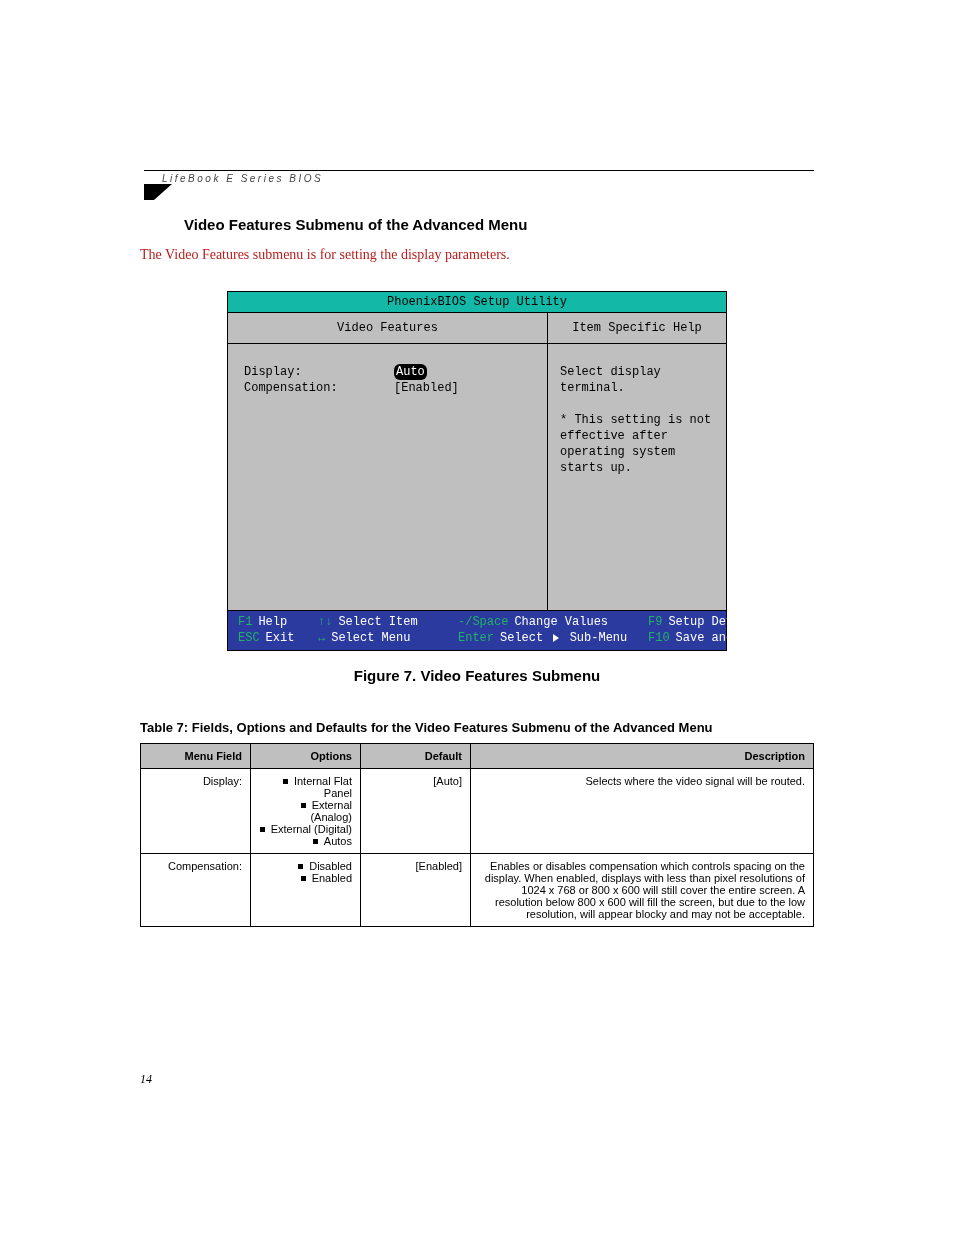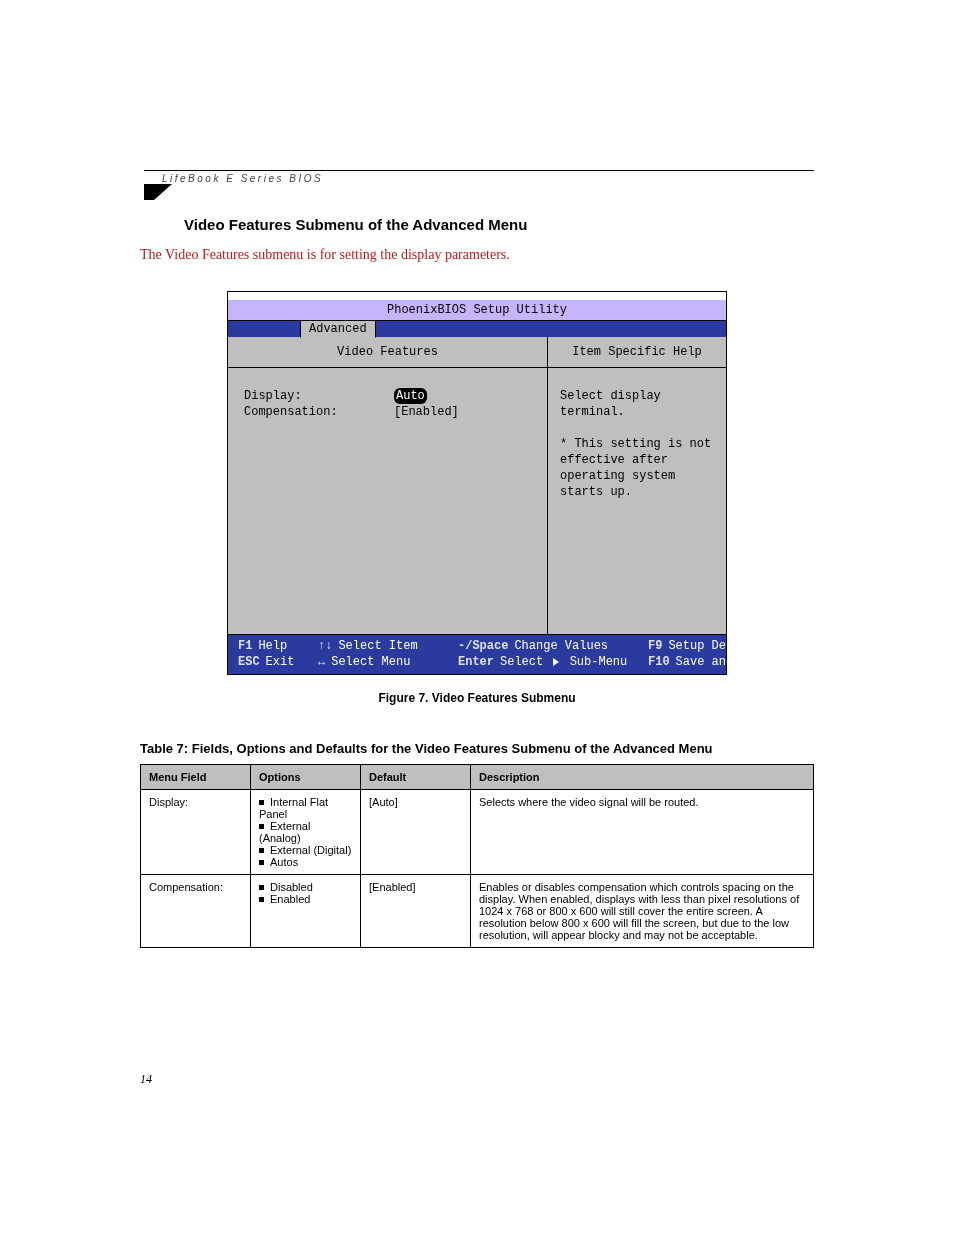"PhoenixBIOS Setup Utility" .bios-titlebar { background: #c4b5fd -> #14b8a6; margin-top: 8px -> none }
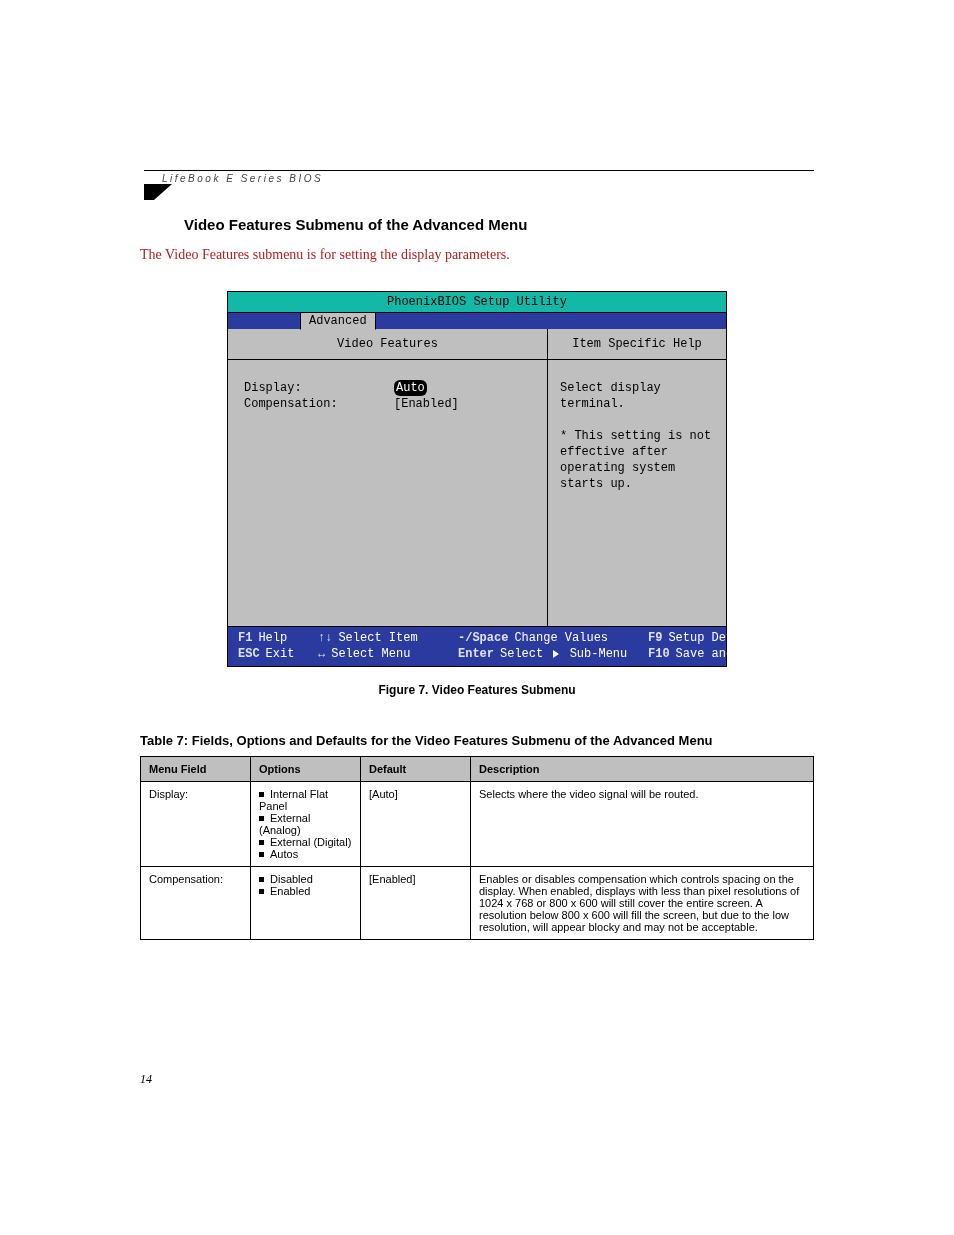"Advanced" div.bios-menubar { html: <div> <div>Advanced</div> </div> -> none }
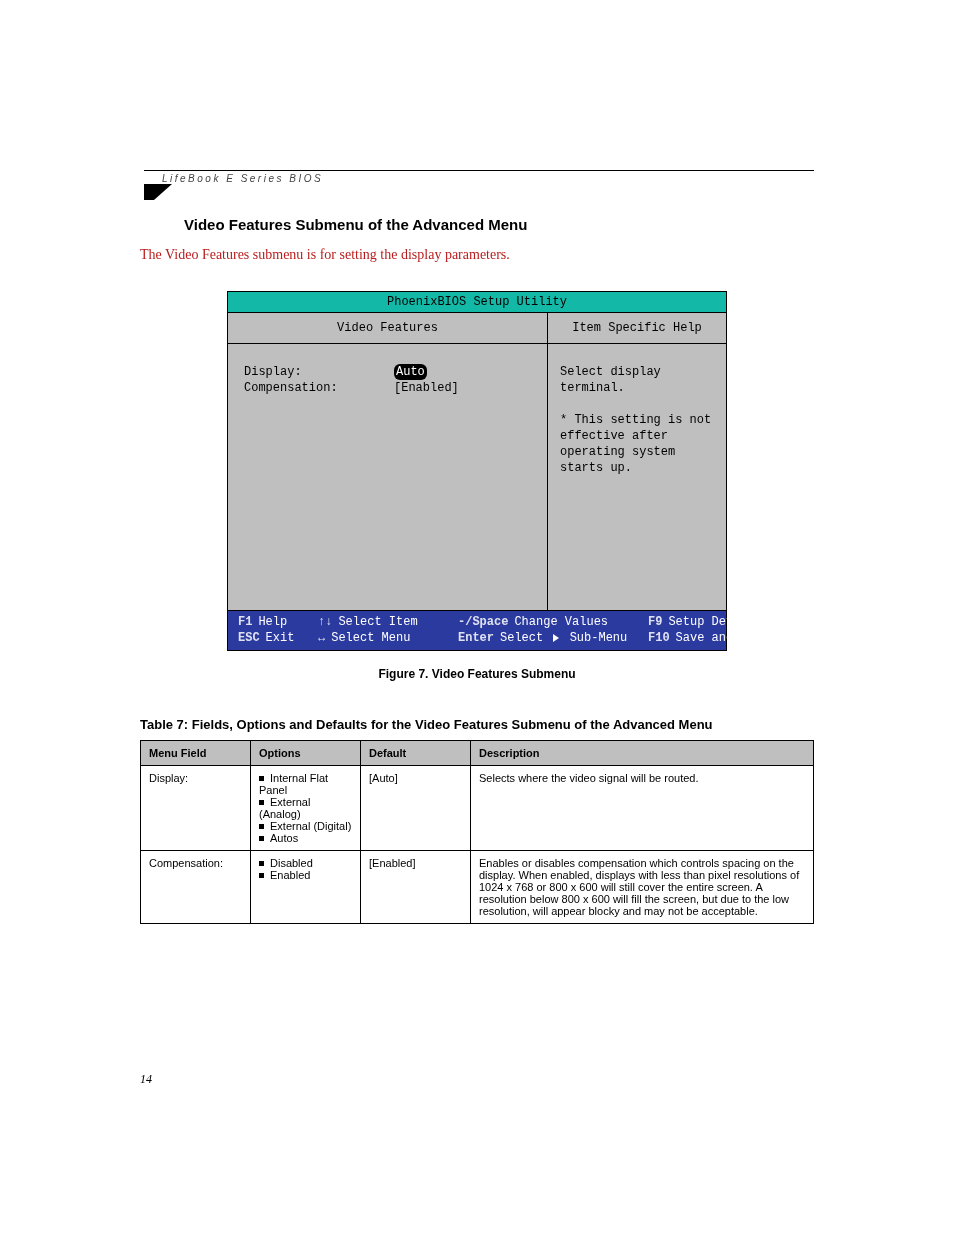"F1" .bios-footer .key { color: #ffffff -> #22c55e; font-weight: bold -> none }
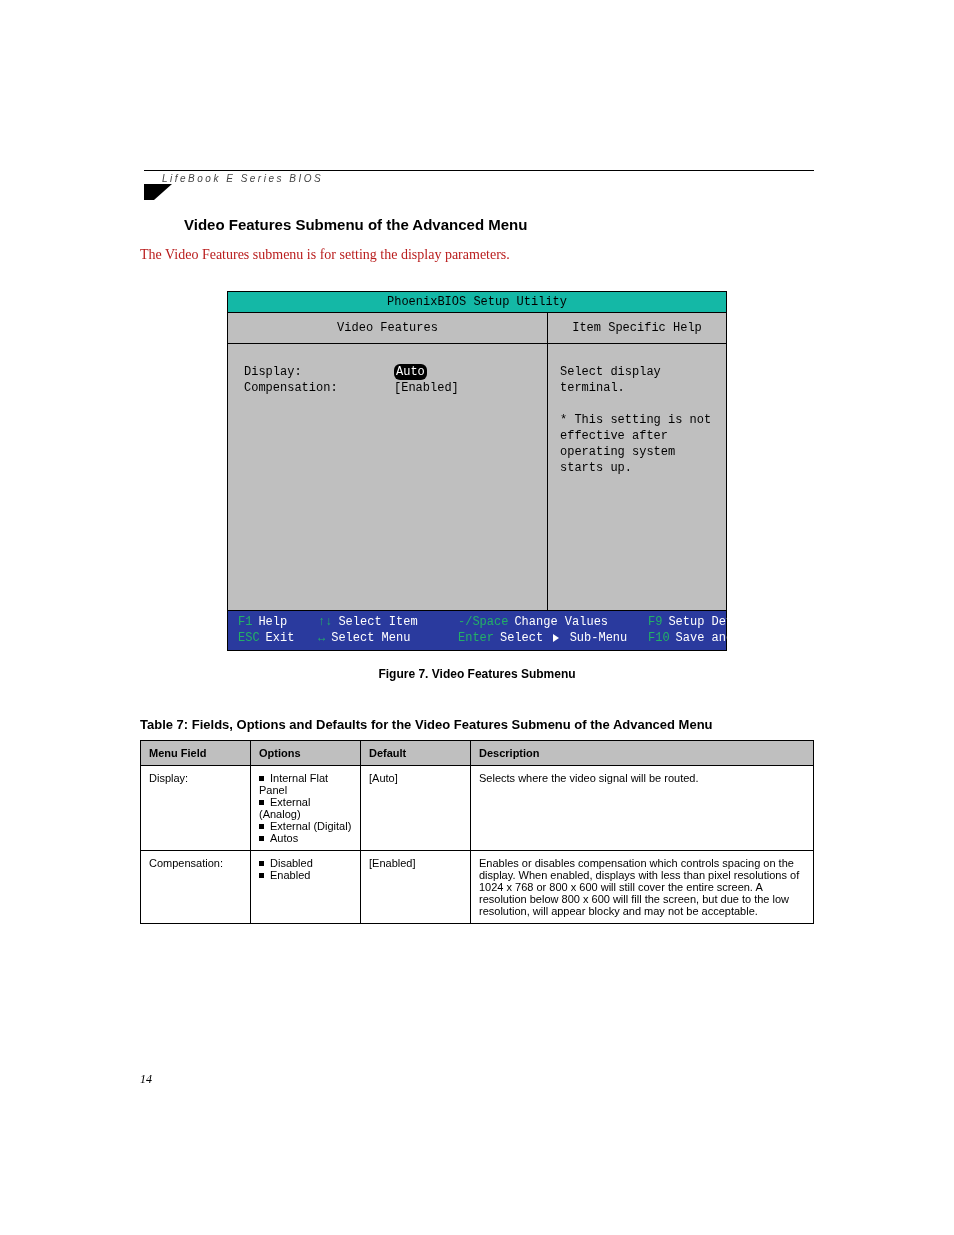"Figure 7. Video Features Submenu" .figure-caption { font-size: 12px -> 15px }
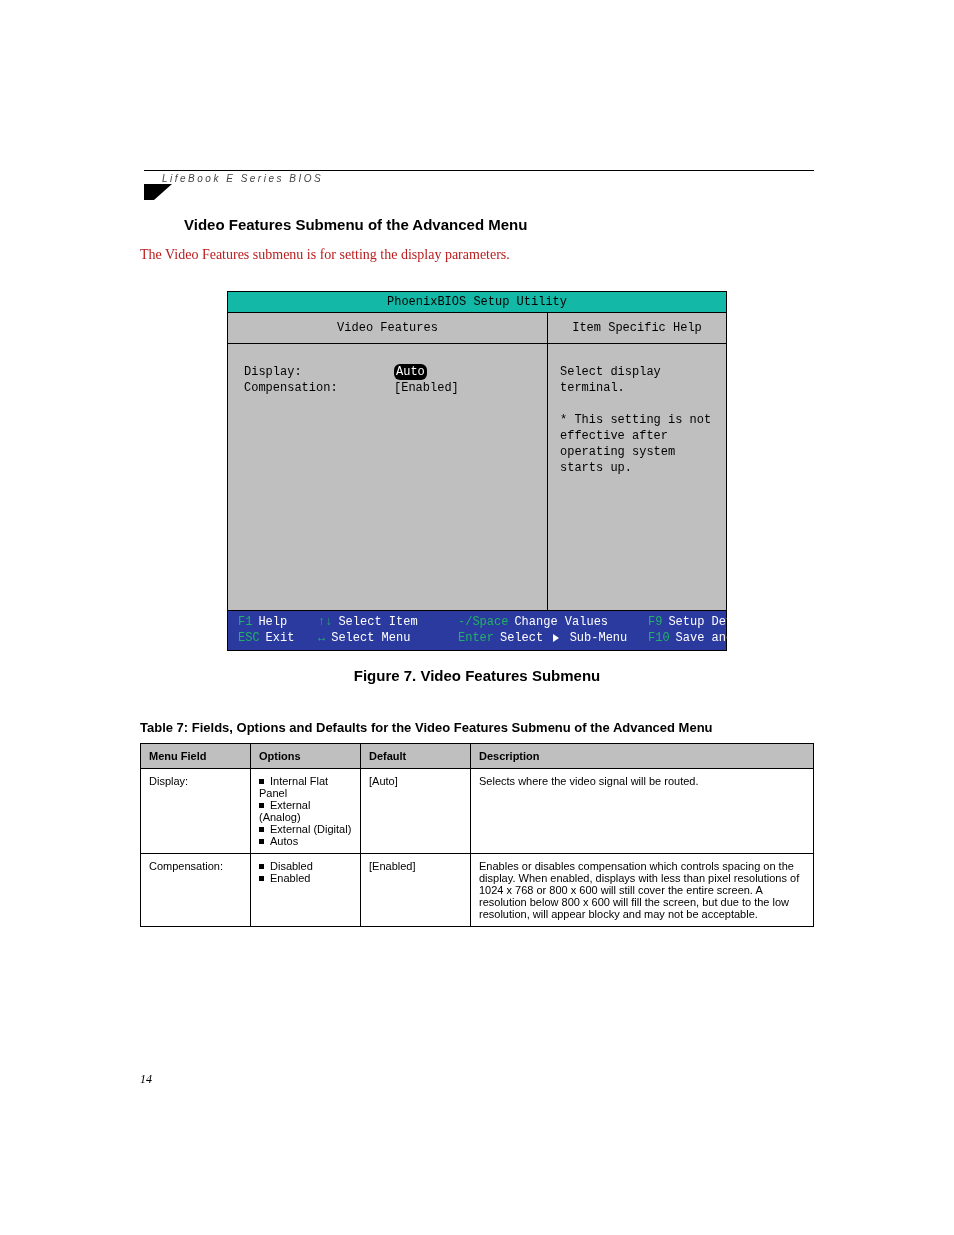"Menu Field" table.bios-table th, table.bios-table td { text-align: left -> right }
